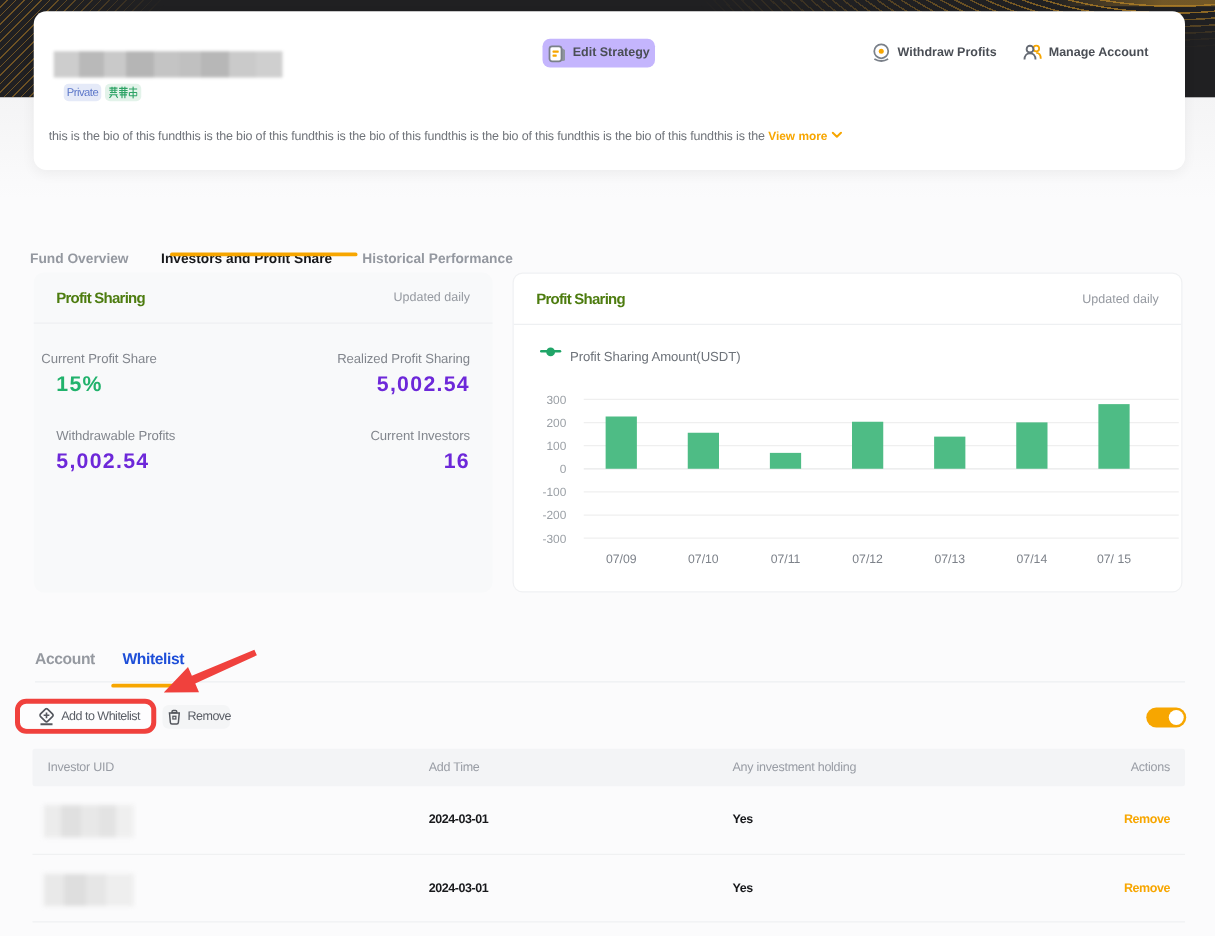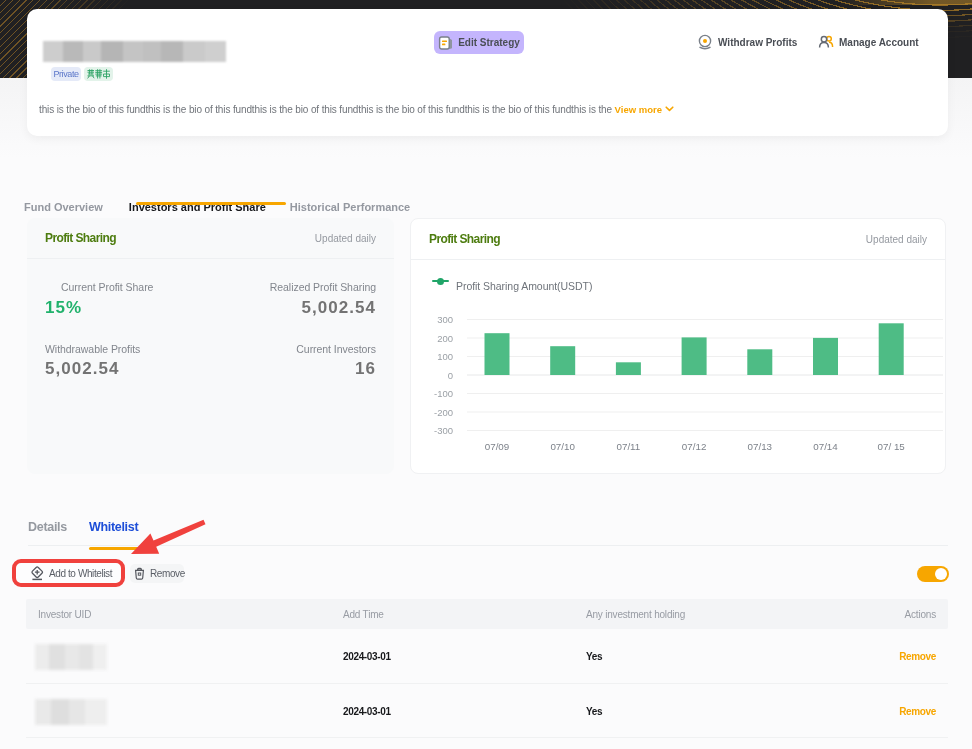"Current Profit Share" div.abs { left: 34px -> 6px }
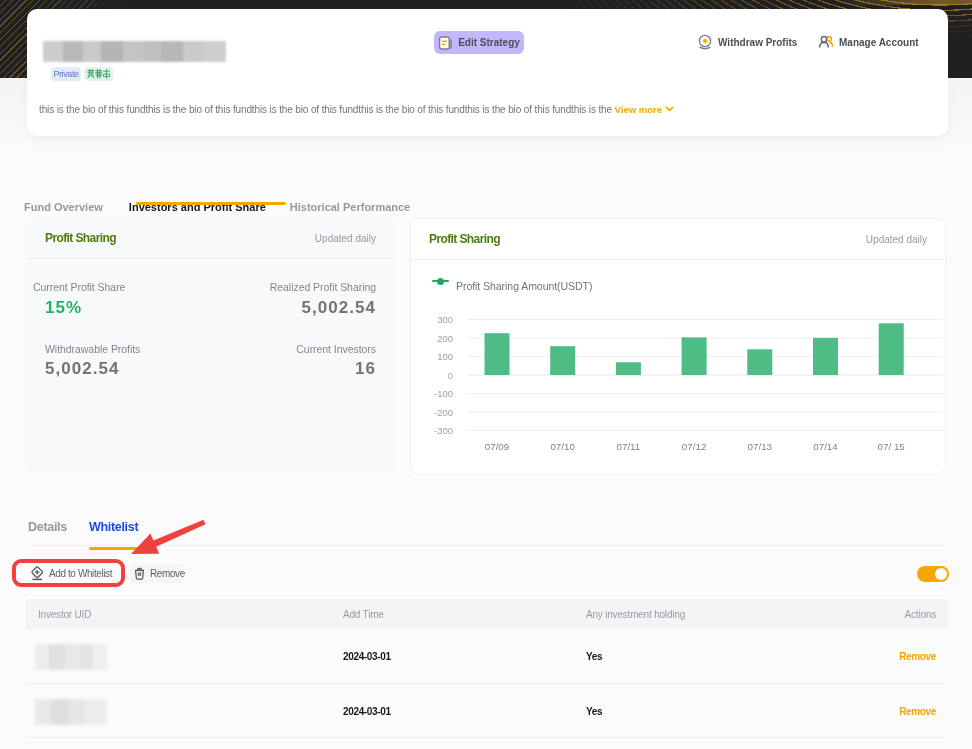"5,002.54" .val { color: #737373 -> #6d28d9 }
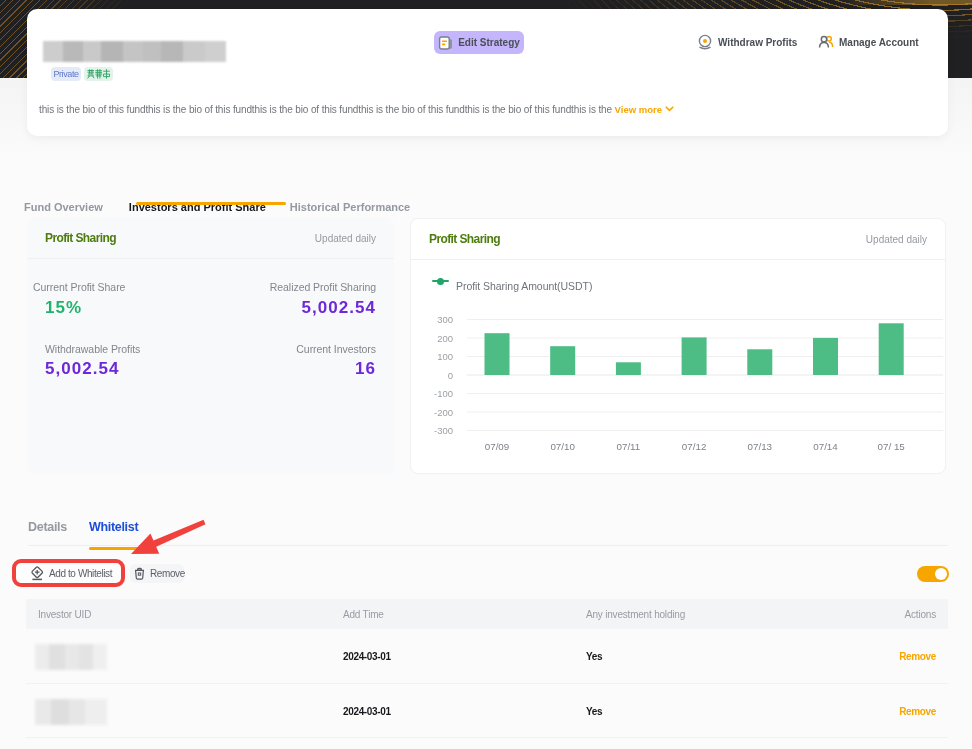"Details" span { text: Details -> Account }
